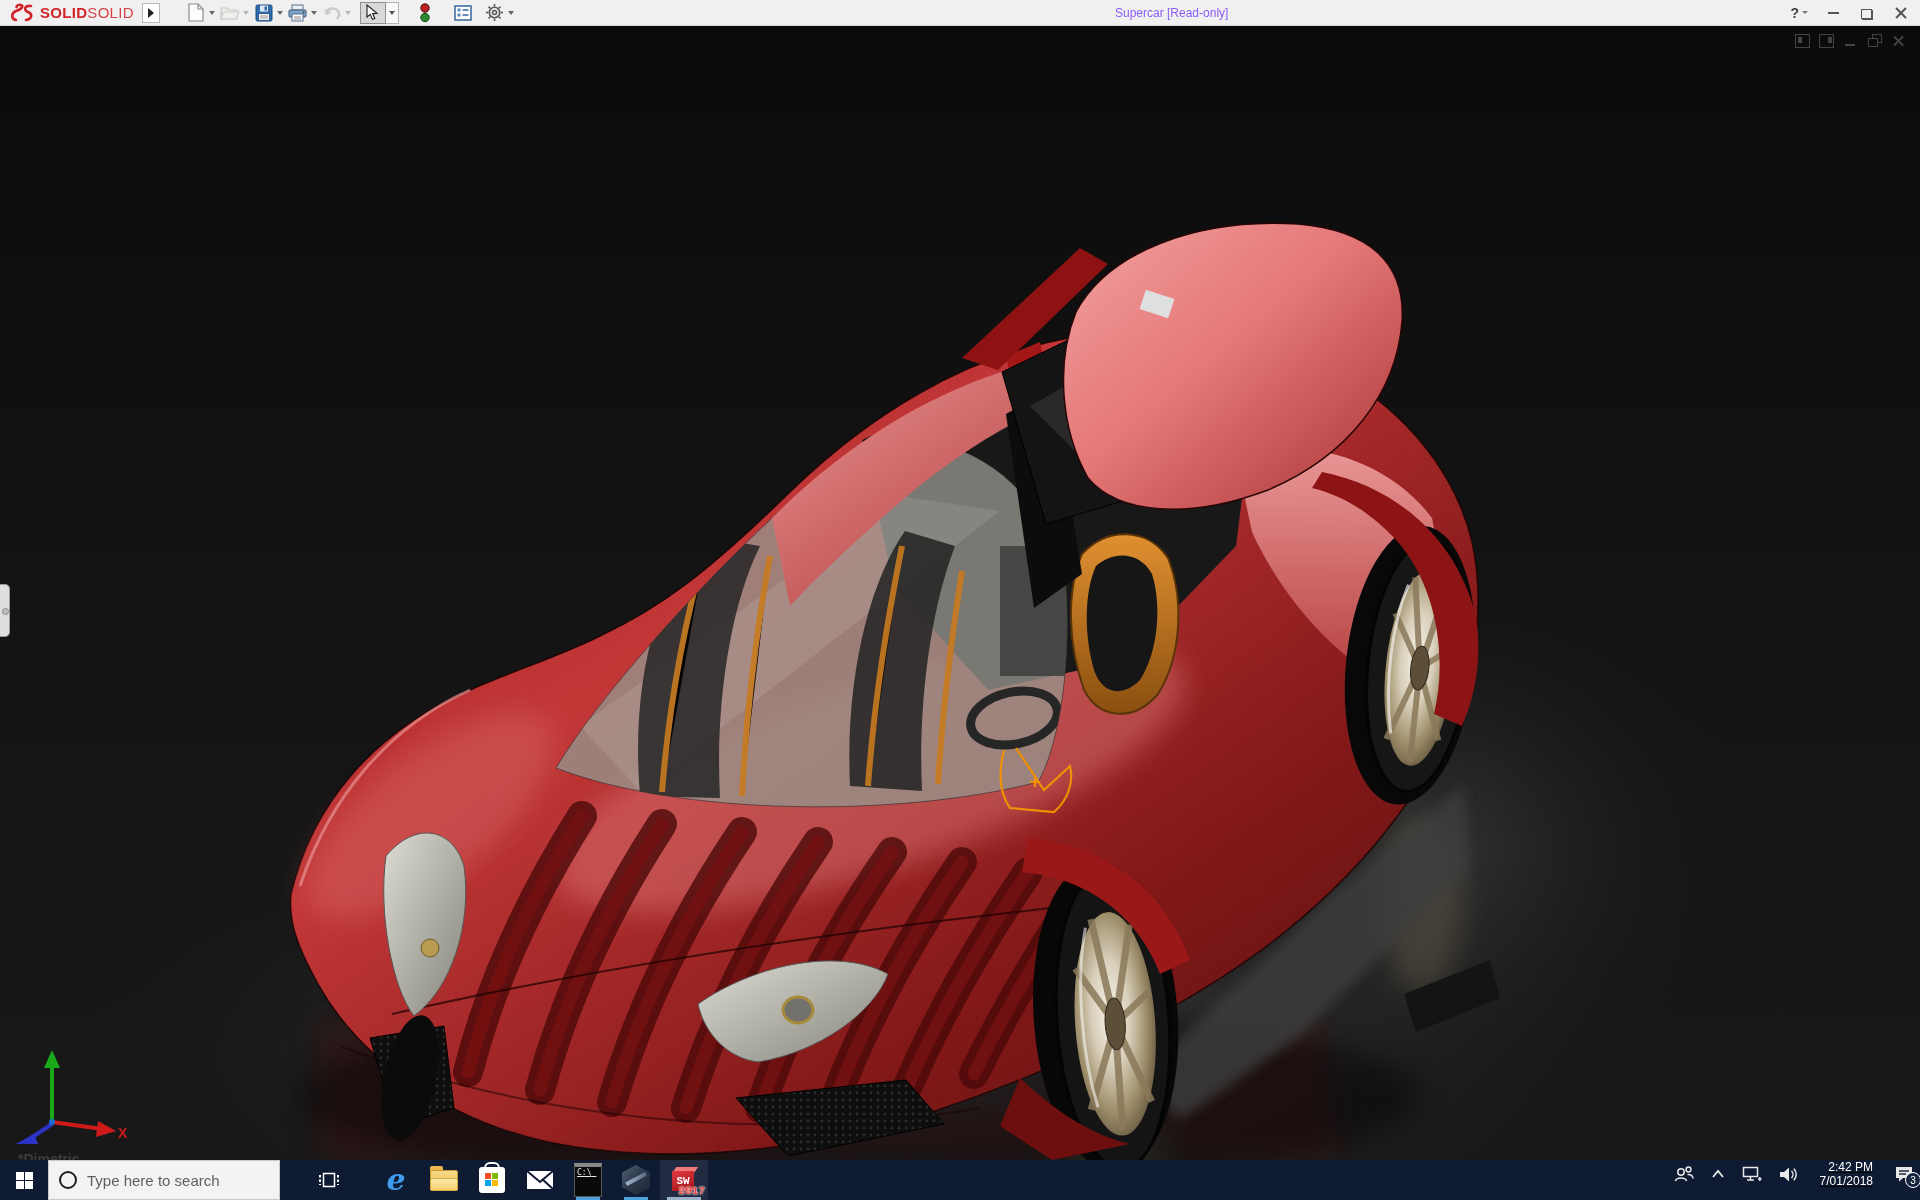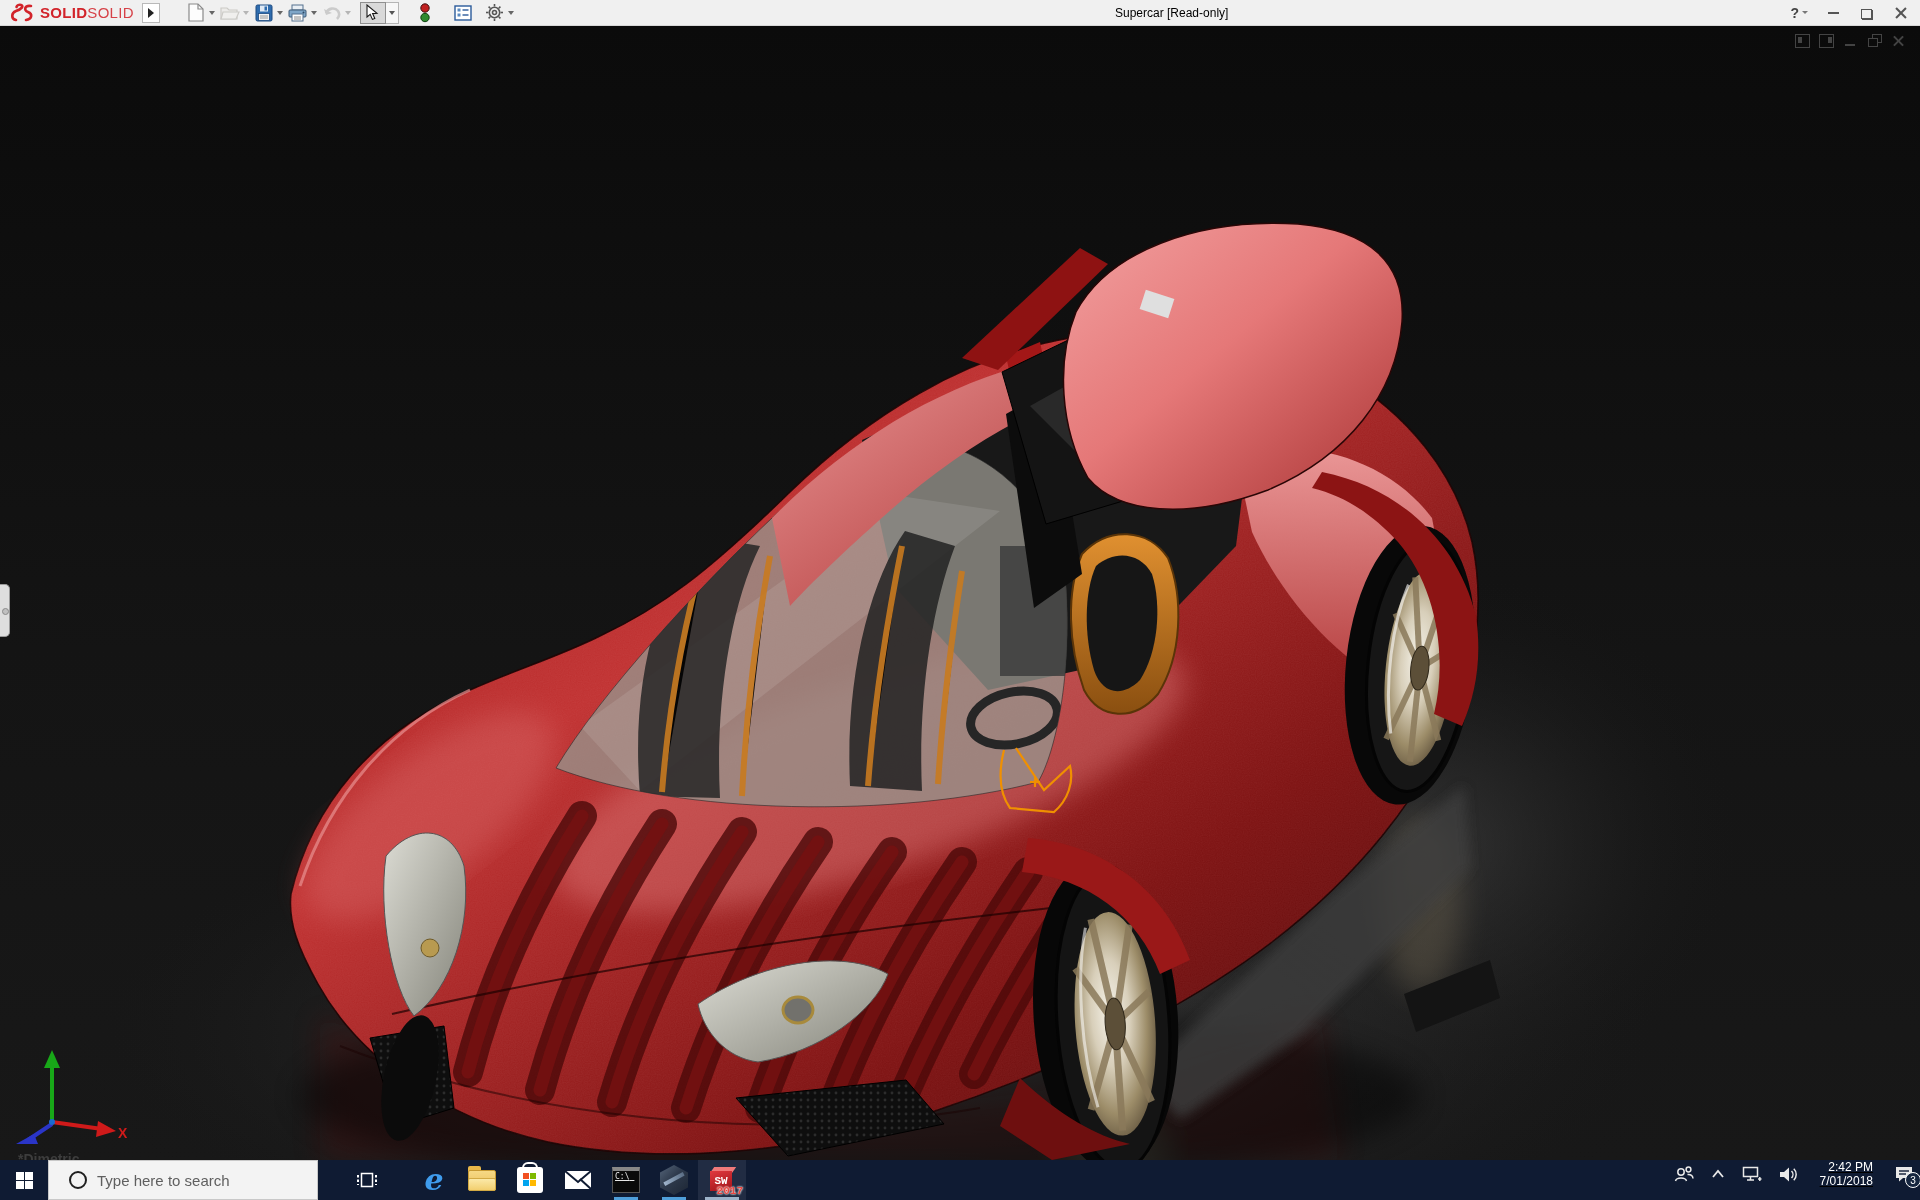"Supercar [Read-only]" .win-title { color: #000000 -> #8b5cf6 }
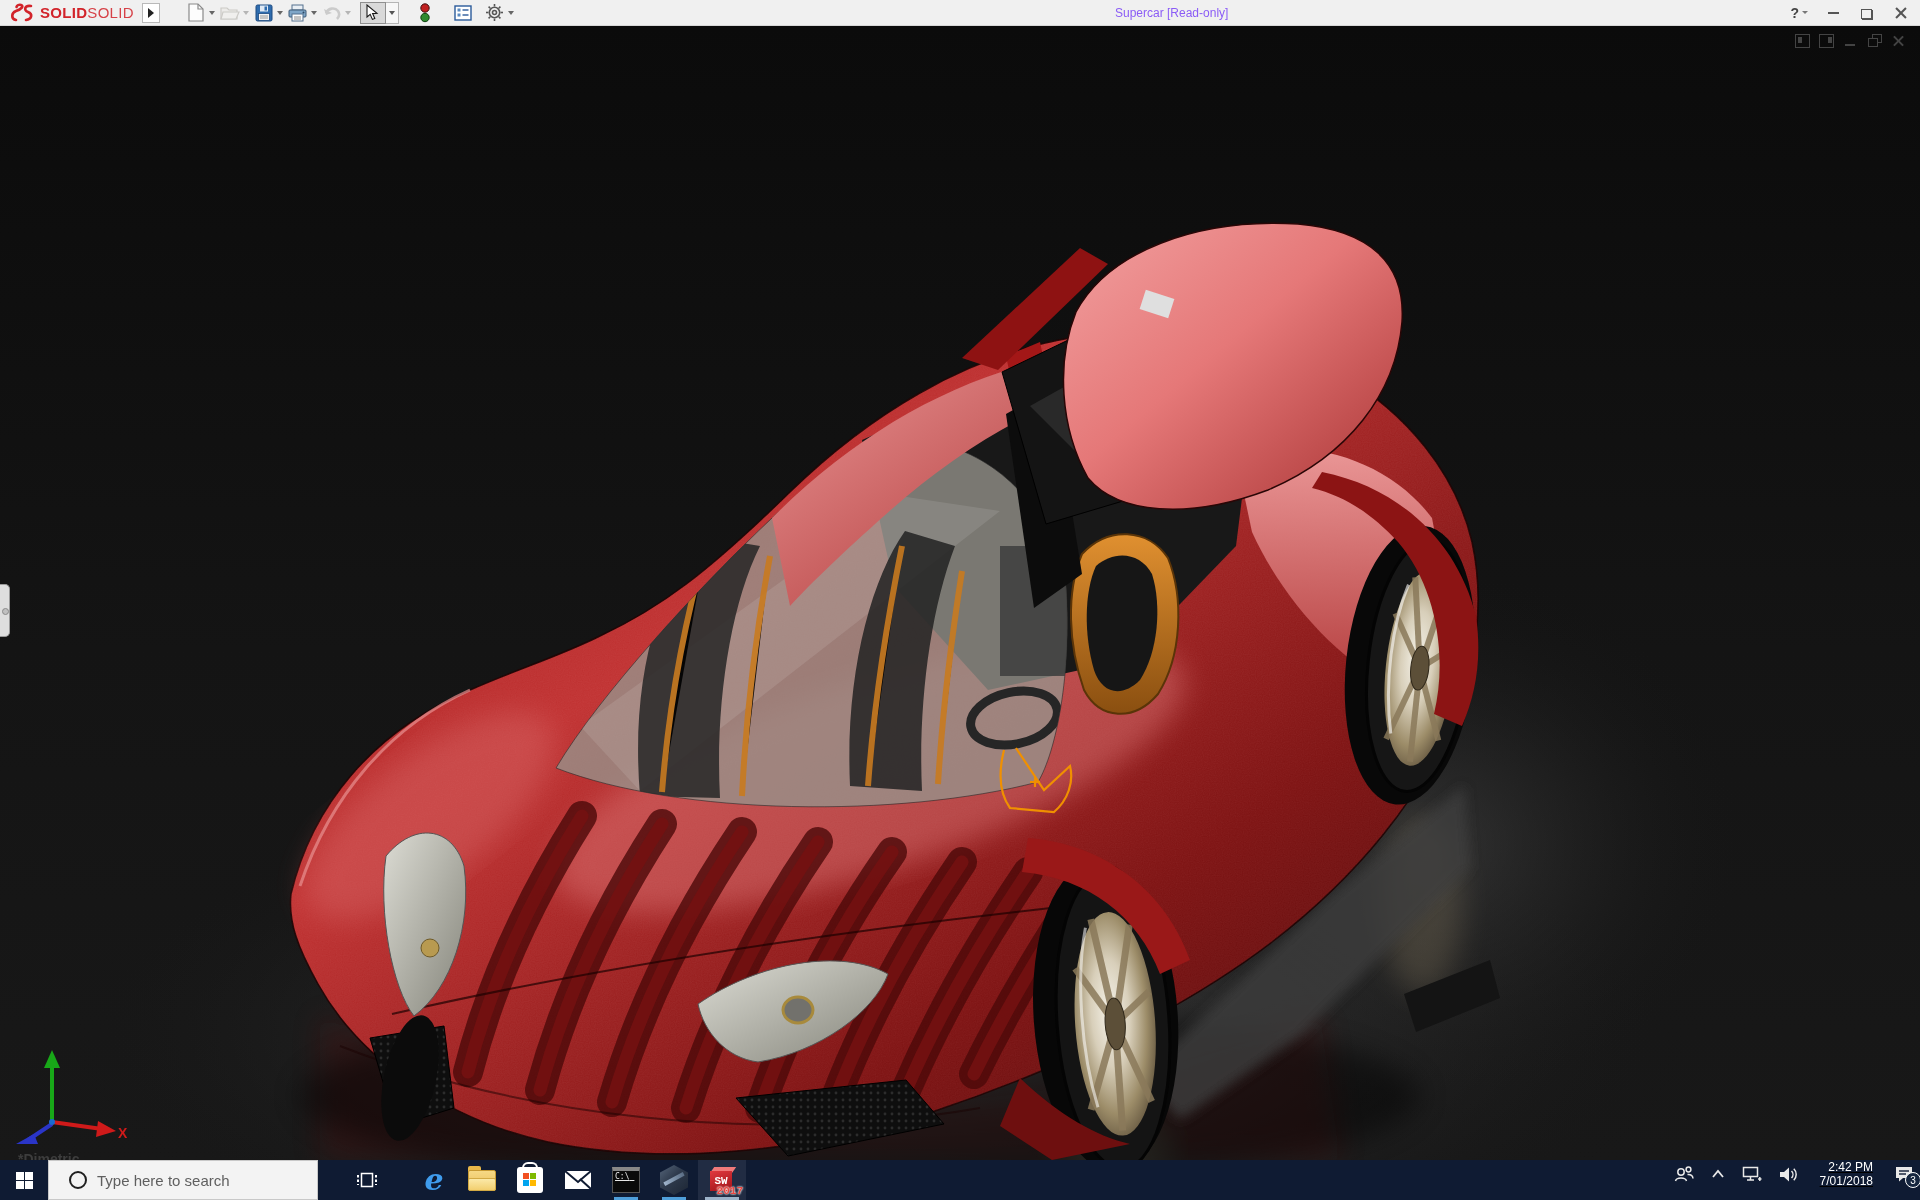"Type here to search" .searchbox { padding: 0 20px -> 0 10px; width: 270px -> 232px }
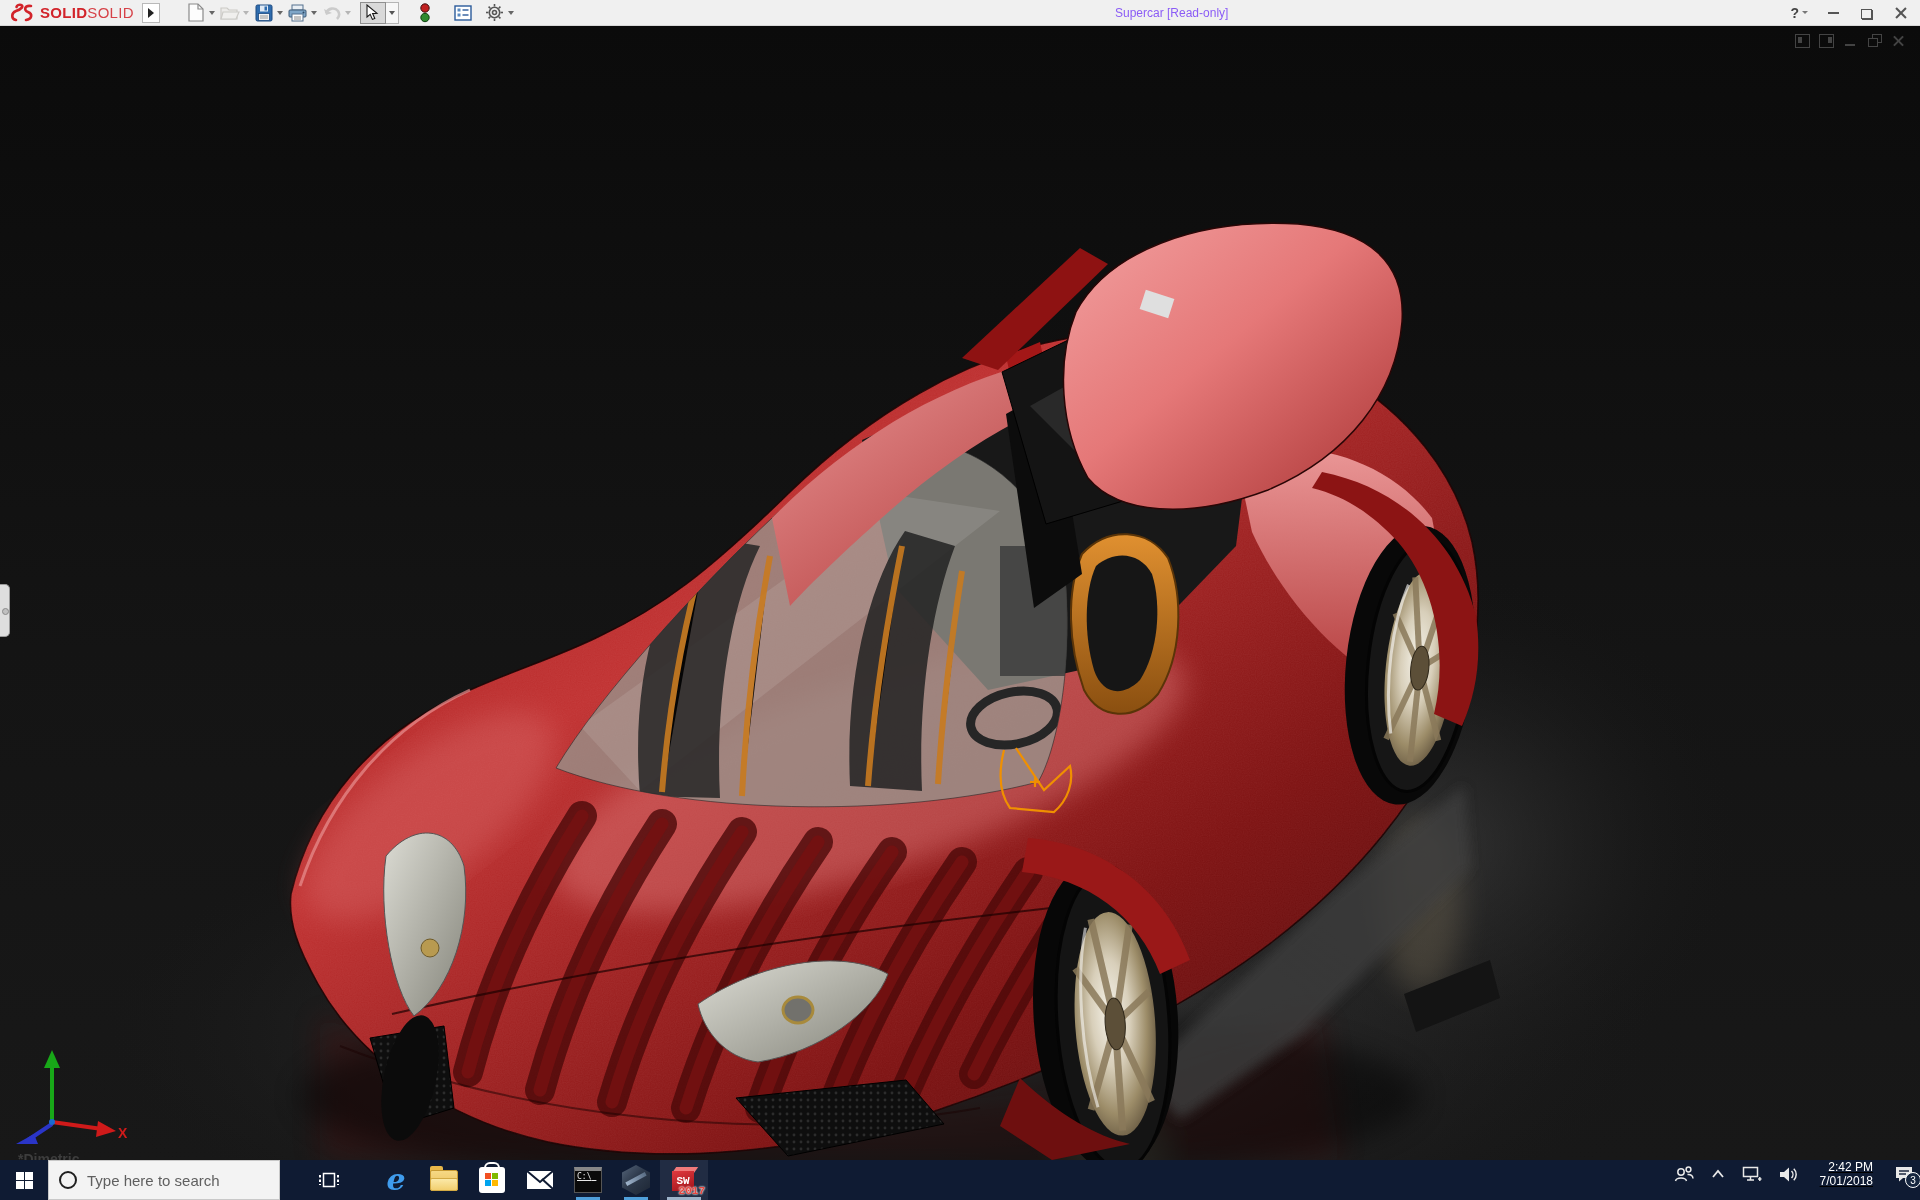"C:\_" .cmd { height: 26px -> 34px }
